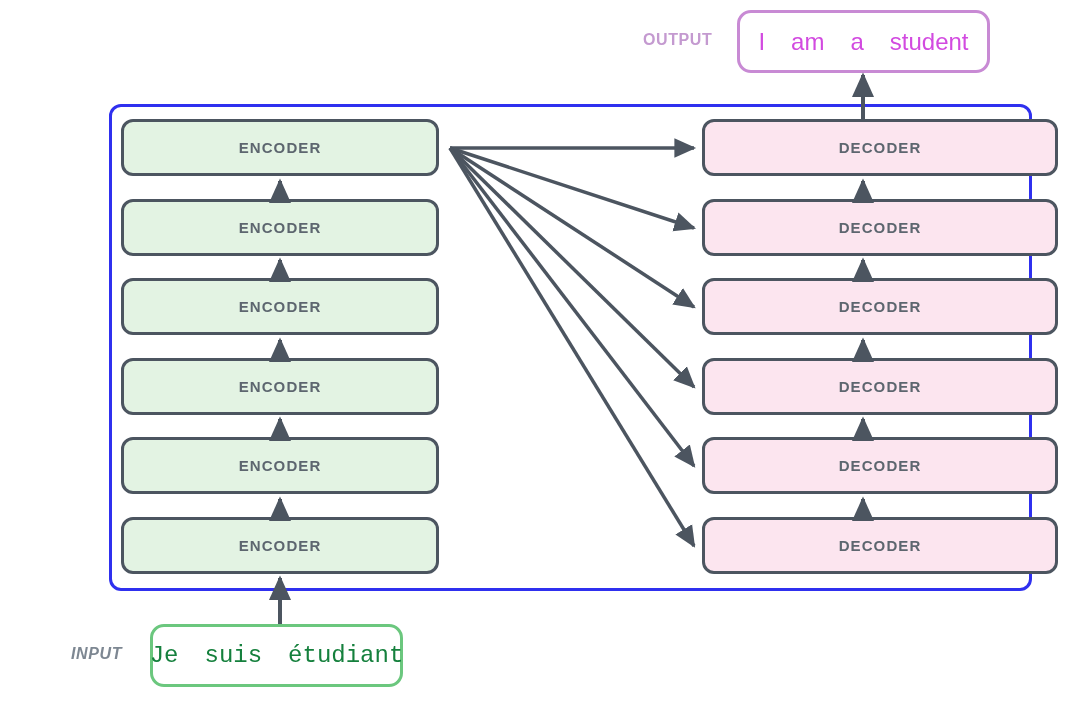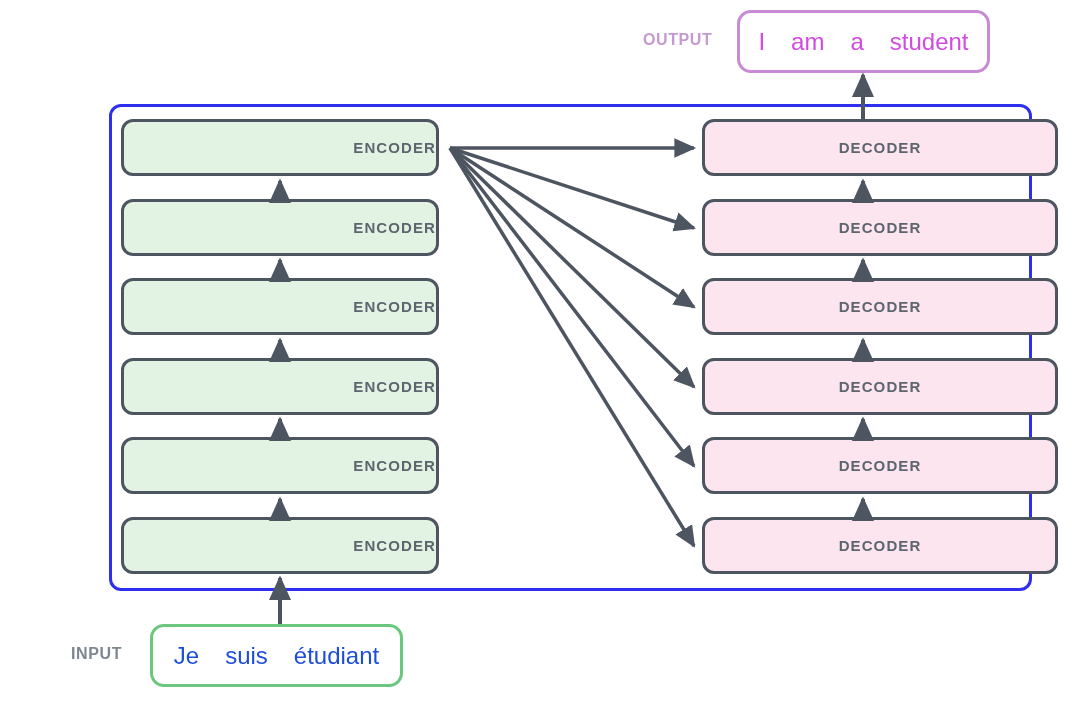"ENCODER" .encoder-block { justify-content: flex-end -> none }
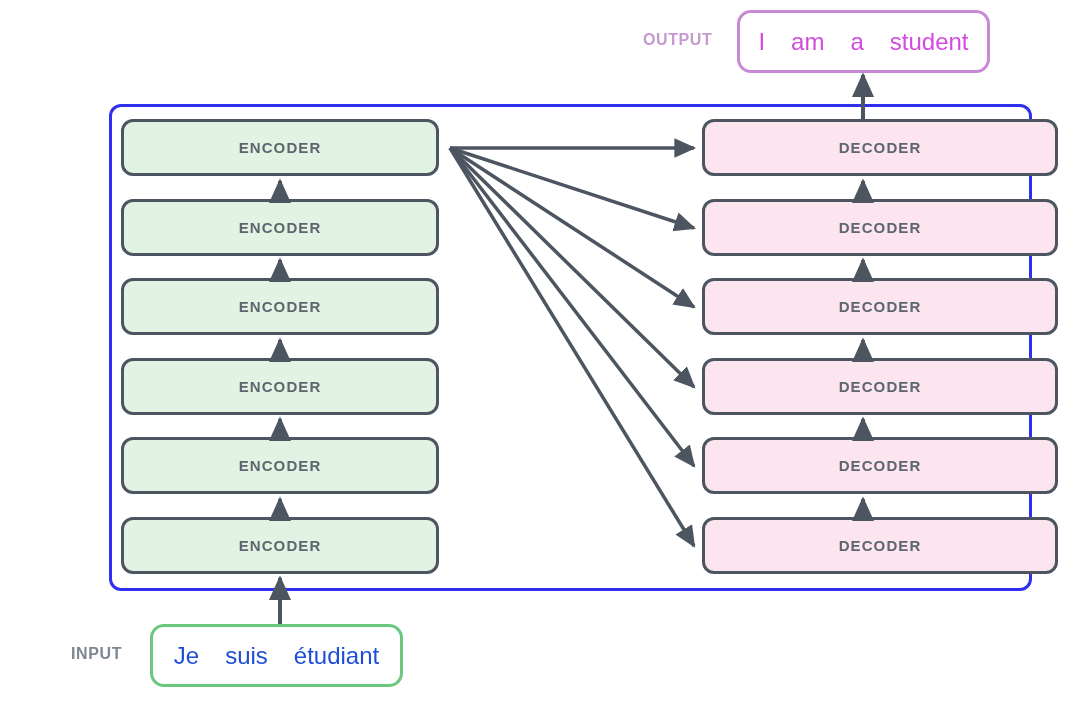"INPUT" #input-label { font-style: none -> italic }
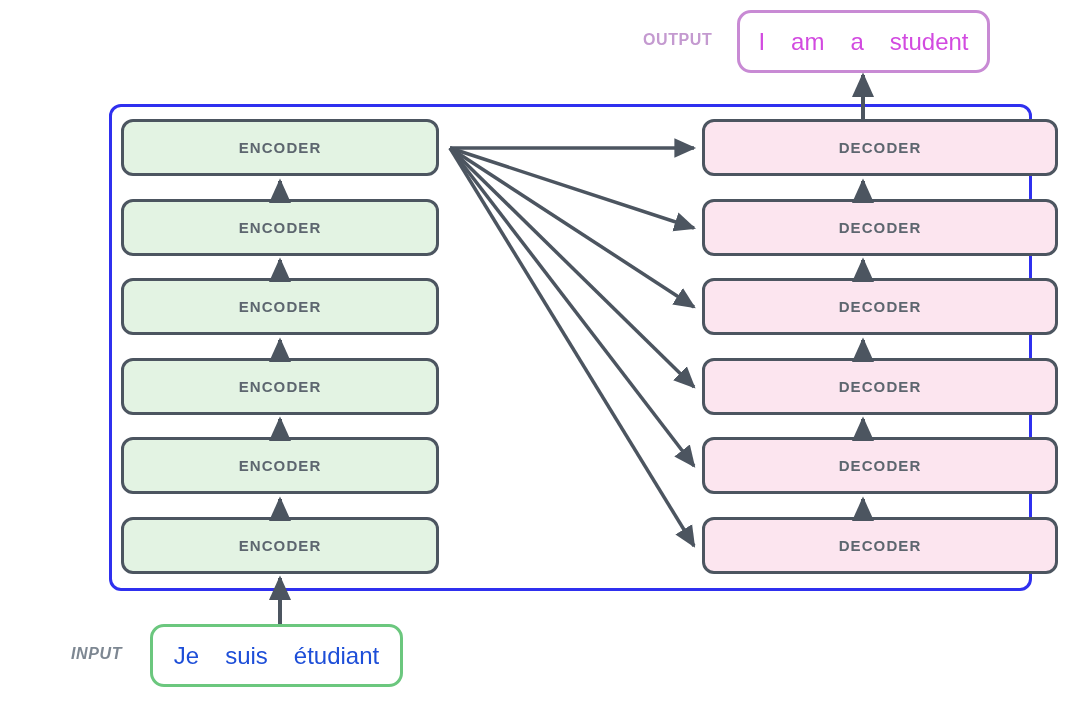"Je" #input-box .token-row { color: #1d4ed8 -> #15803d; font-family: none -> Liberation Mono, monospace }
